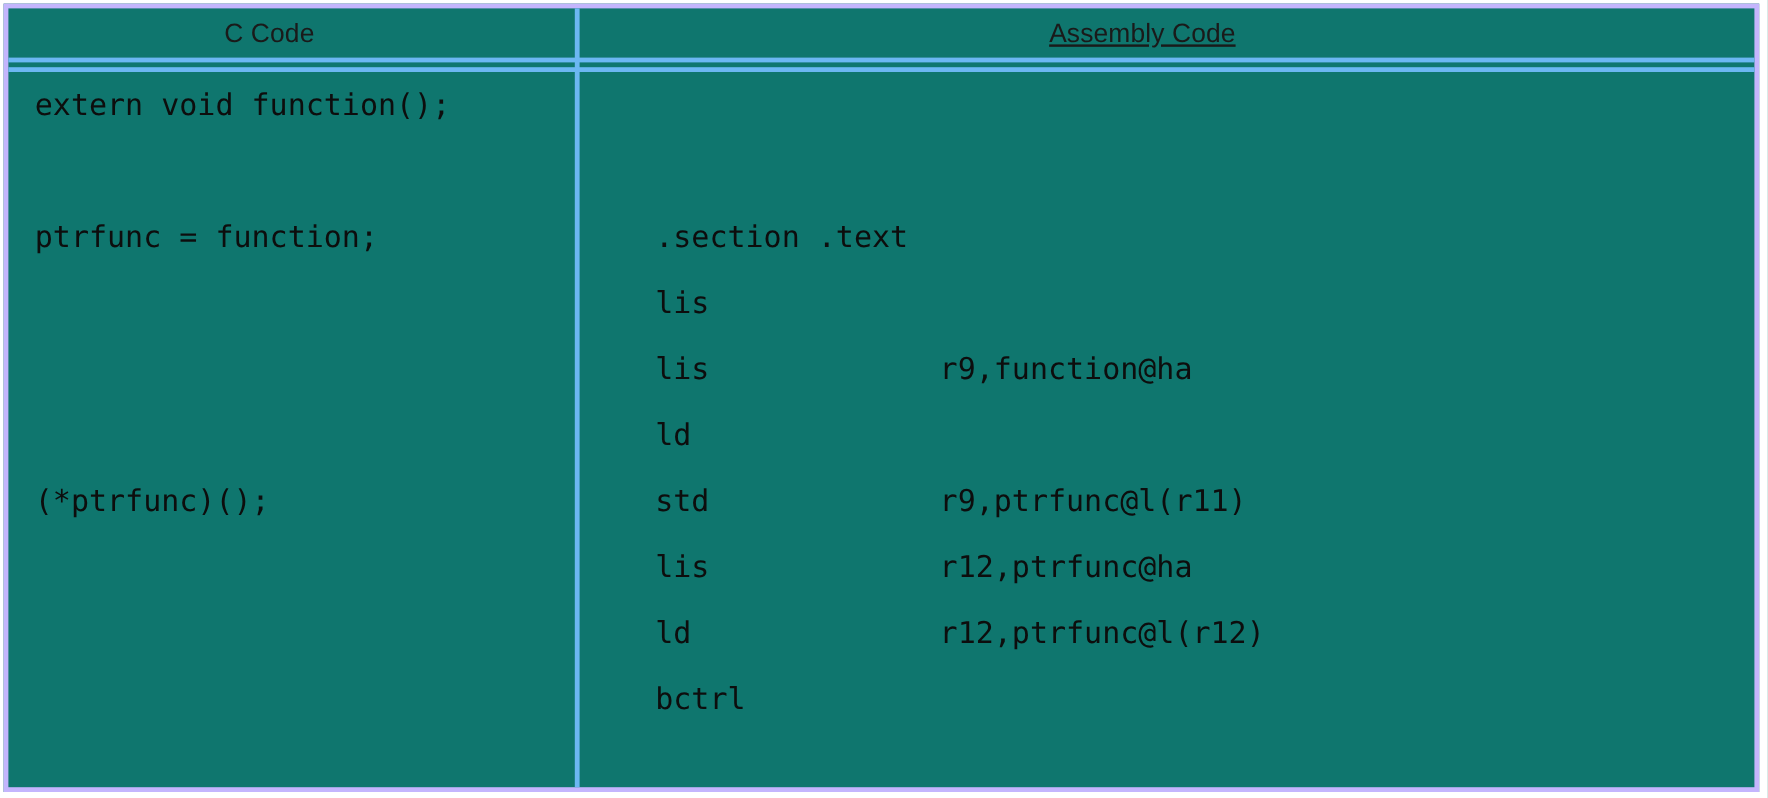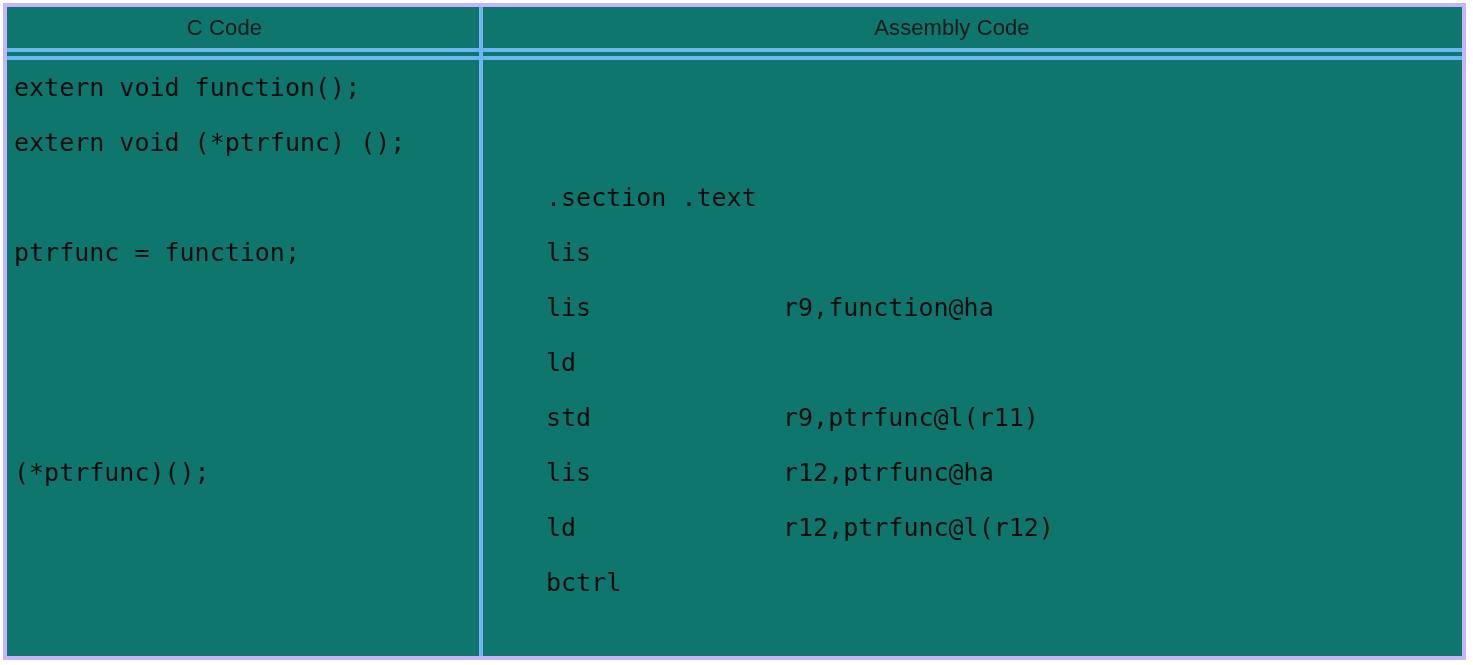"Assembly Code" .th-asm { text-decoration: none -> underline }
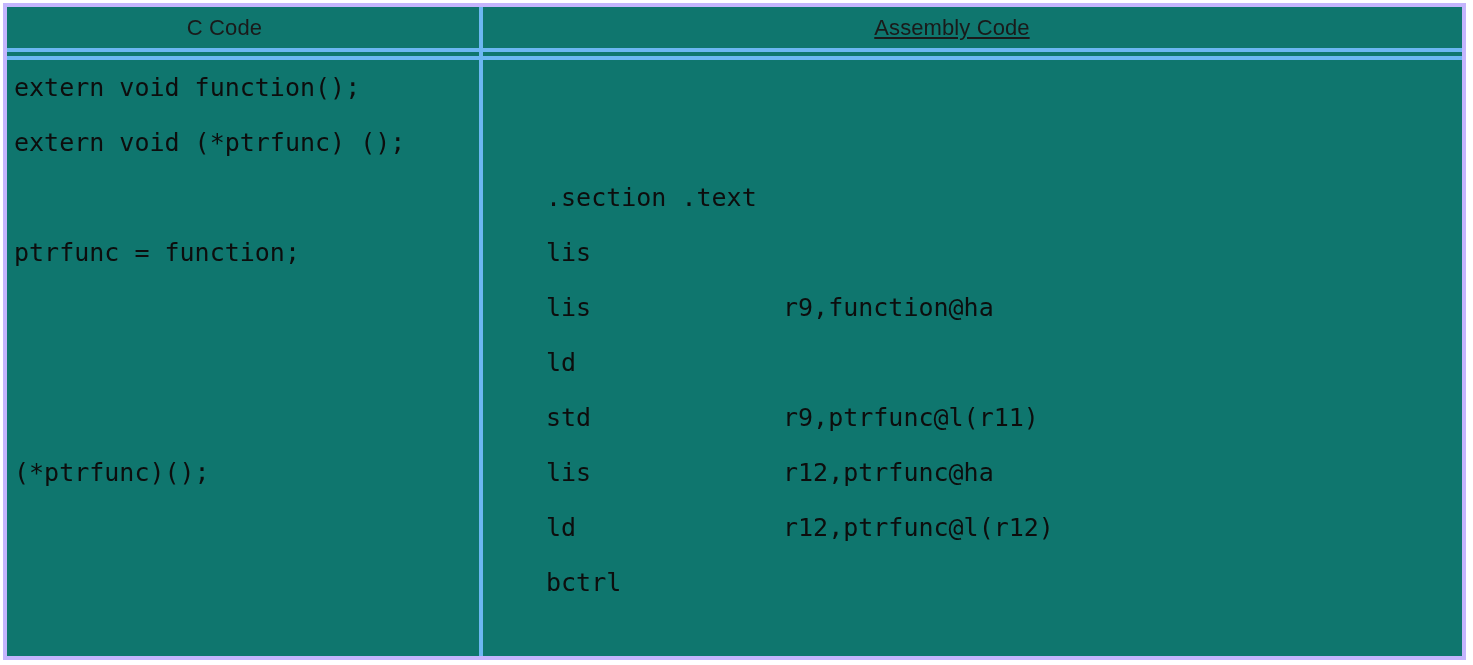"extern void function();" .col-c { padding-left: 7px -> 22px }
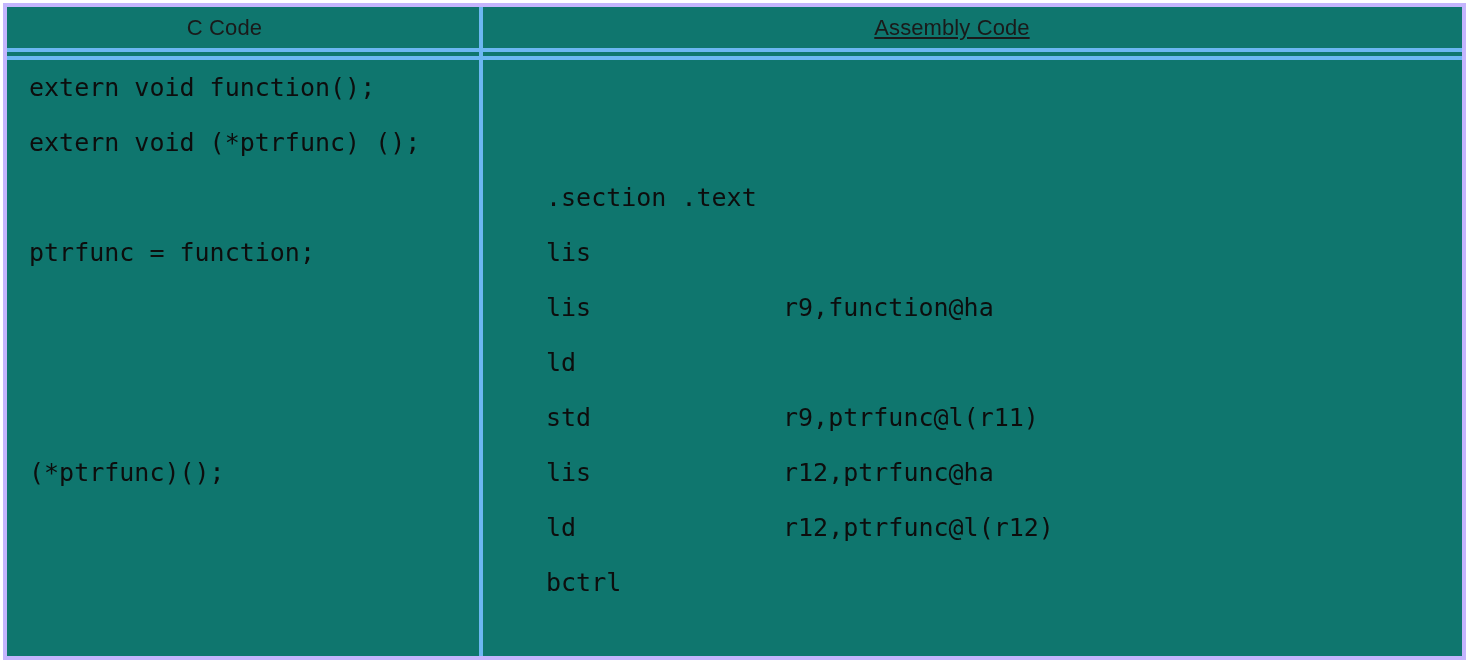"extern void (*ptrfunc) ();" div.code-line { html: <div>extern void (*ptrfunc) ();</div> -> none }
